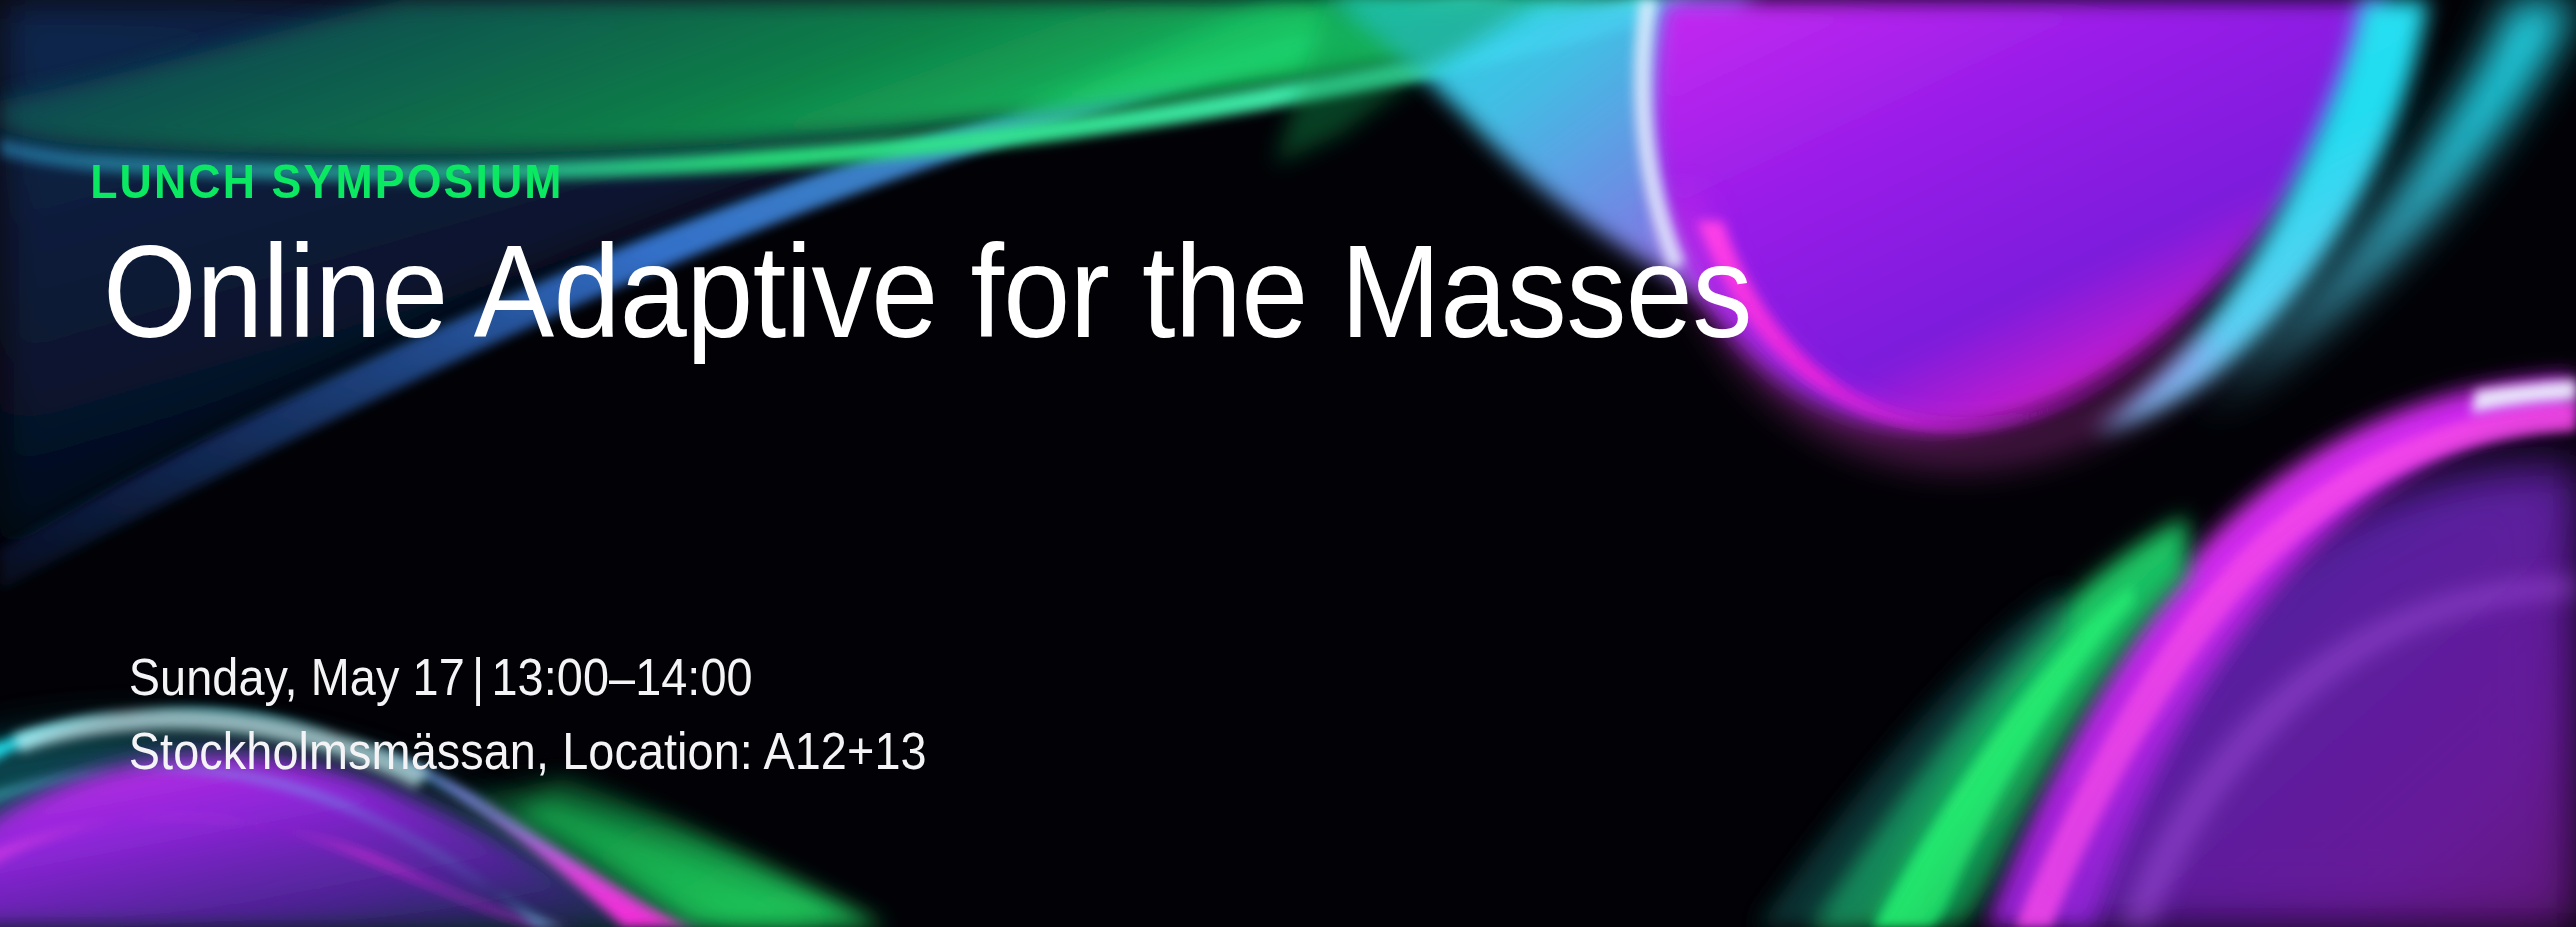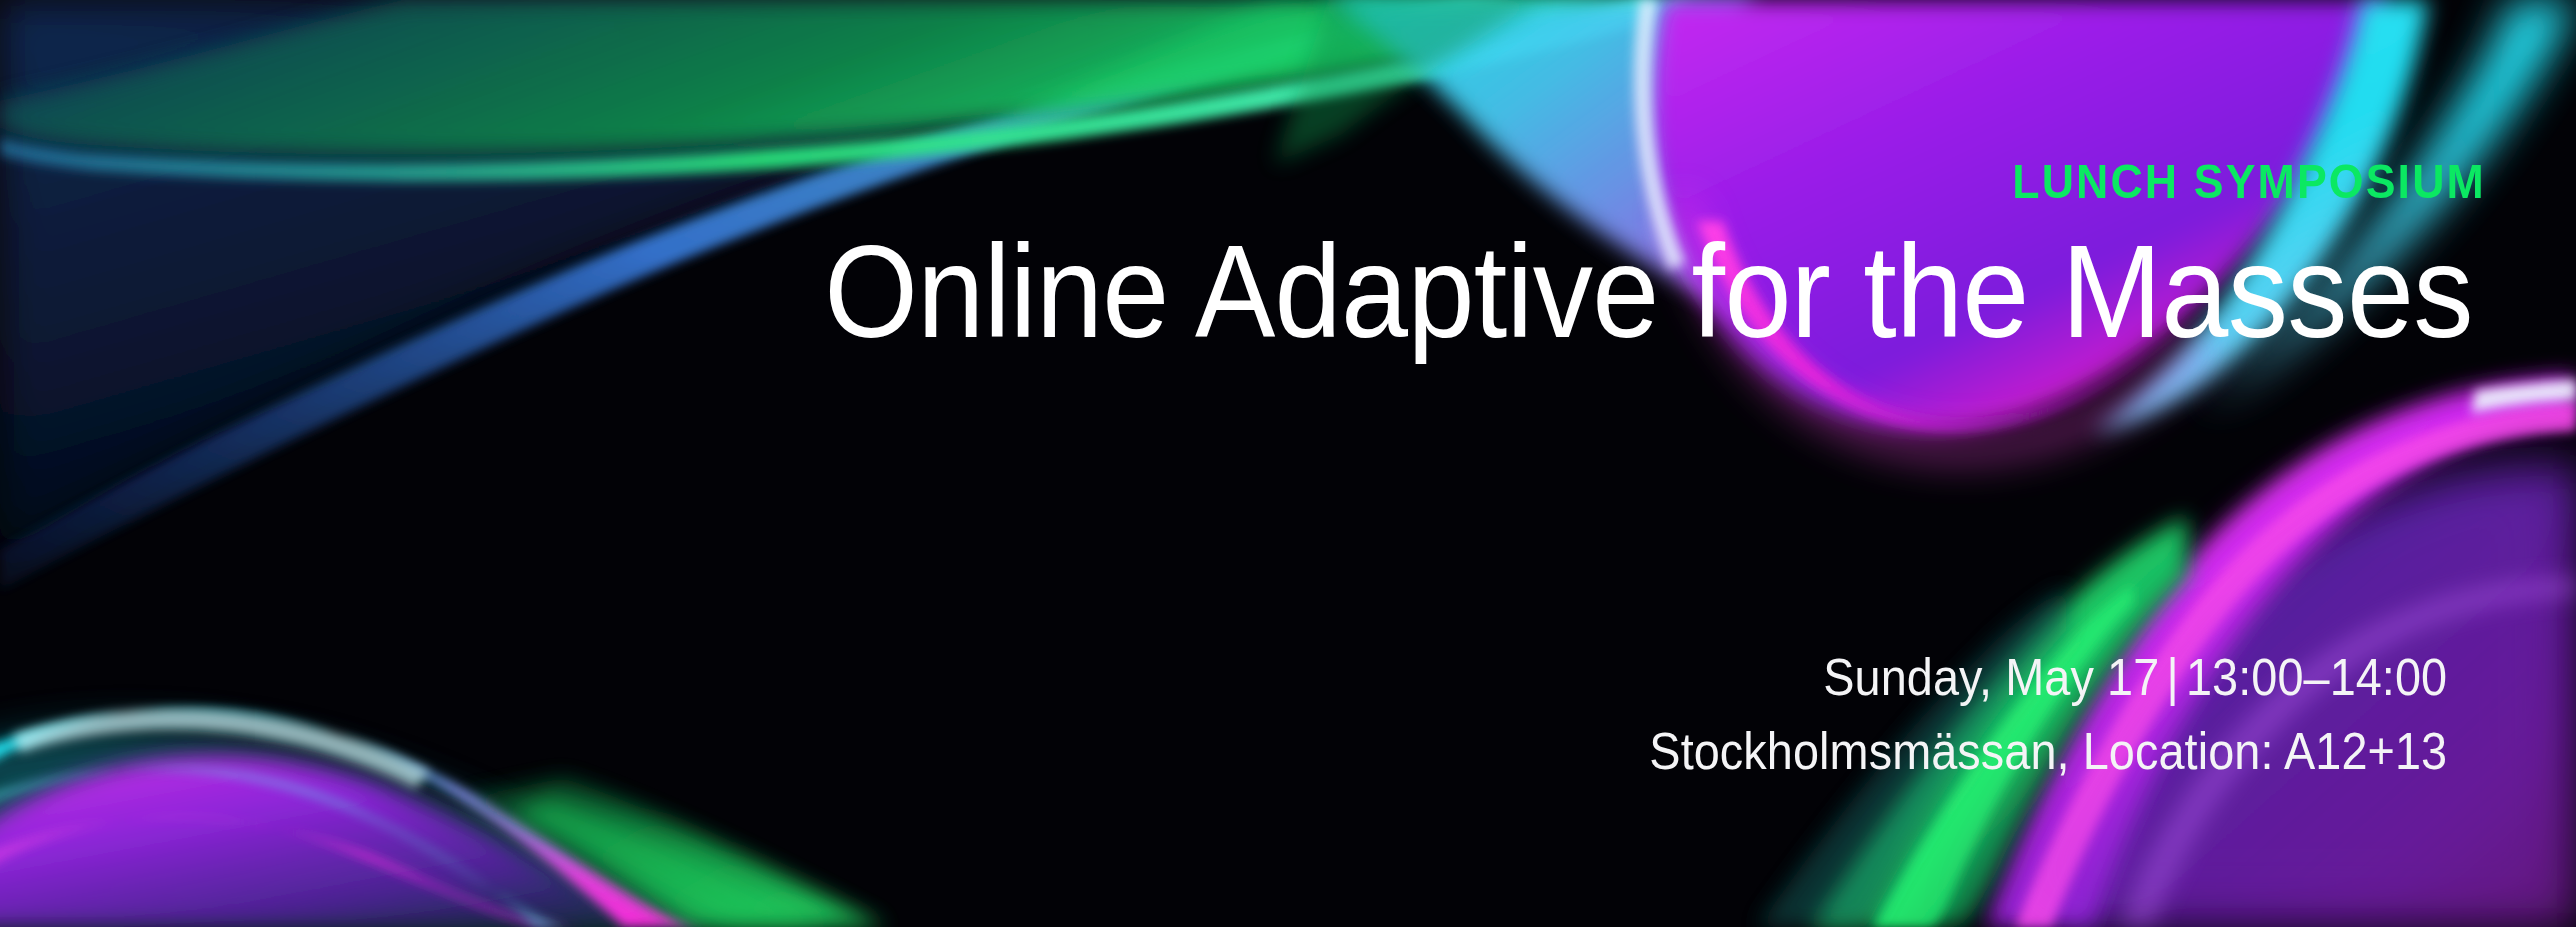"LUNCH SYMPOSIUM" #content { text-align: right -> left }
